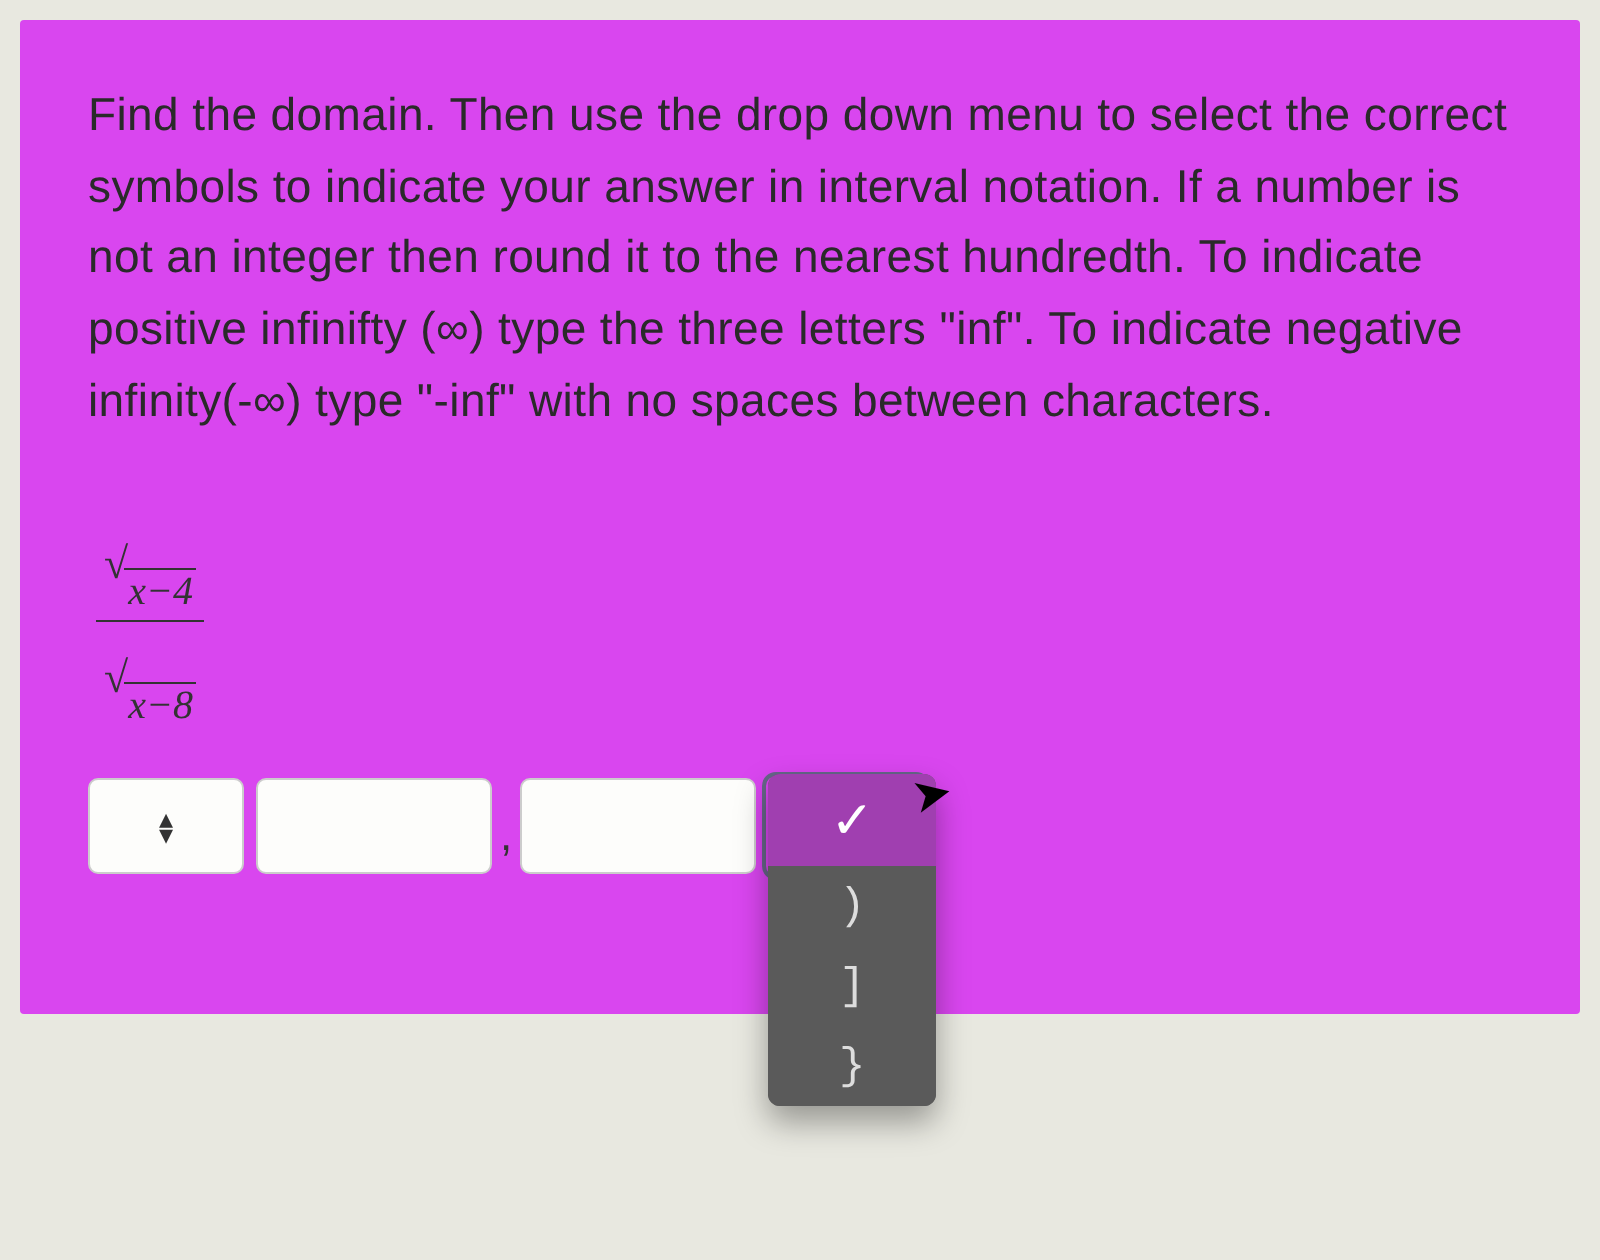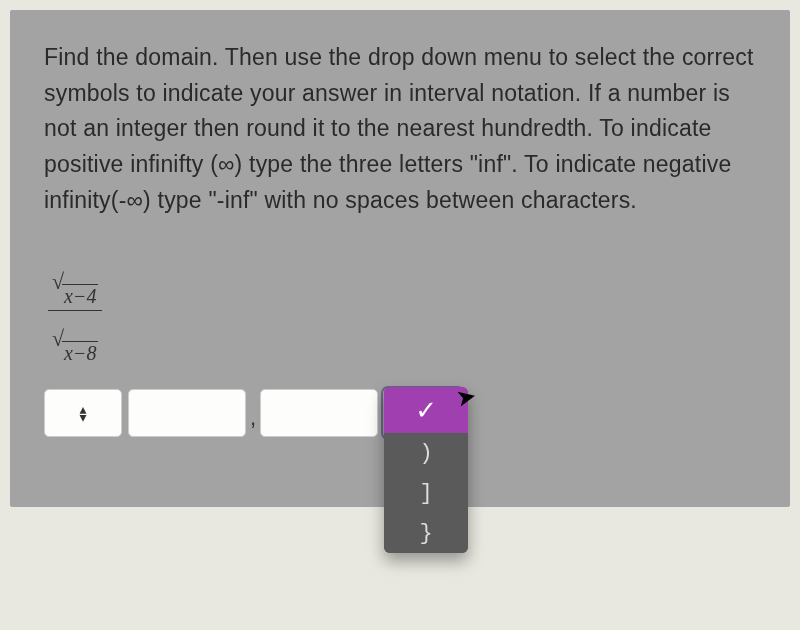"Find the domain. Then use" .panel { background: #a3a3a3 -> #d946ef }
